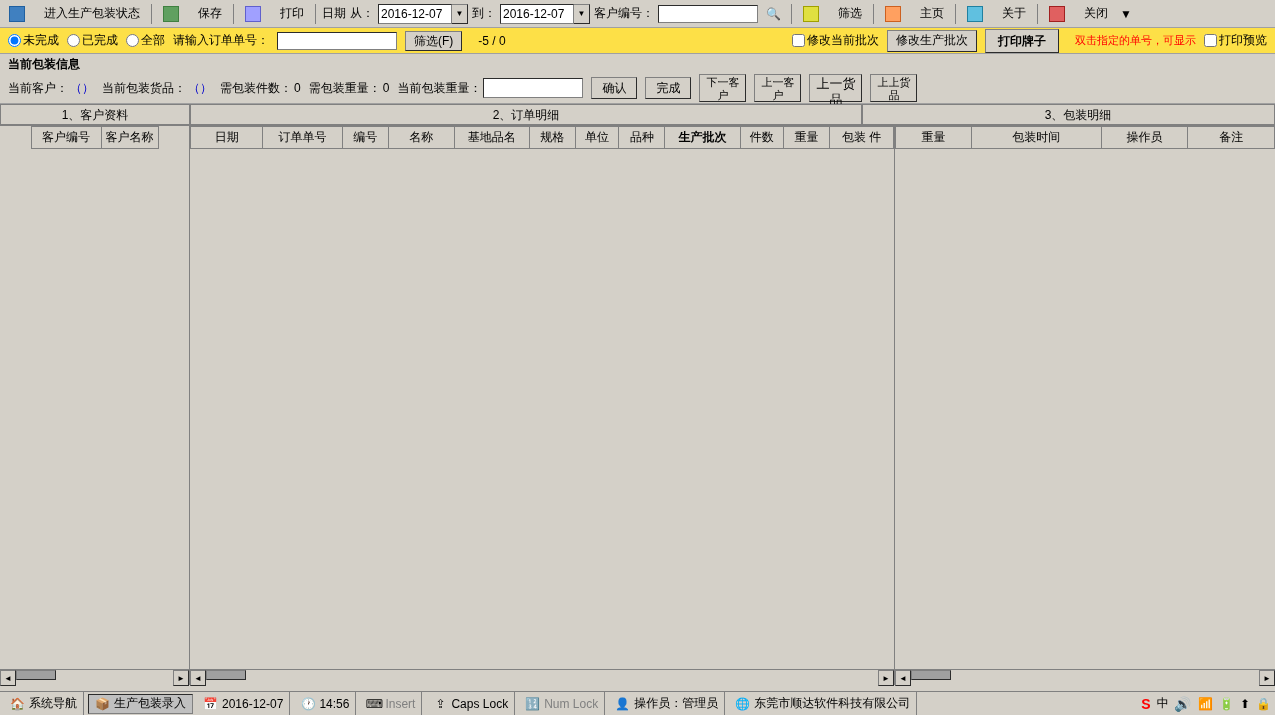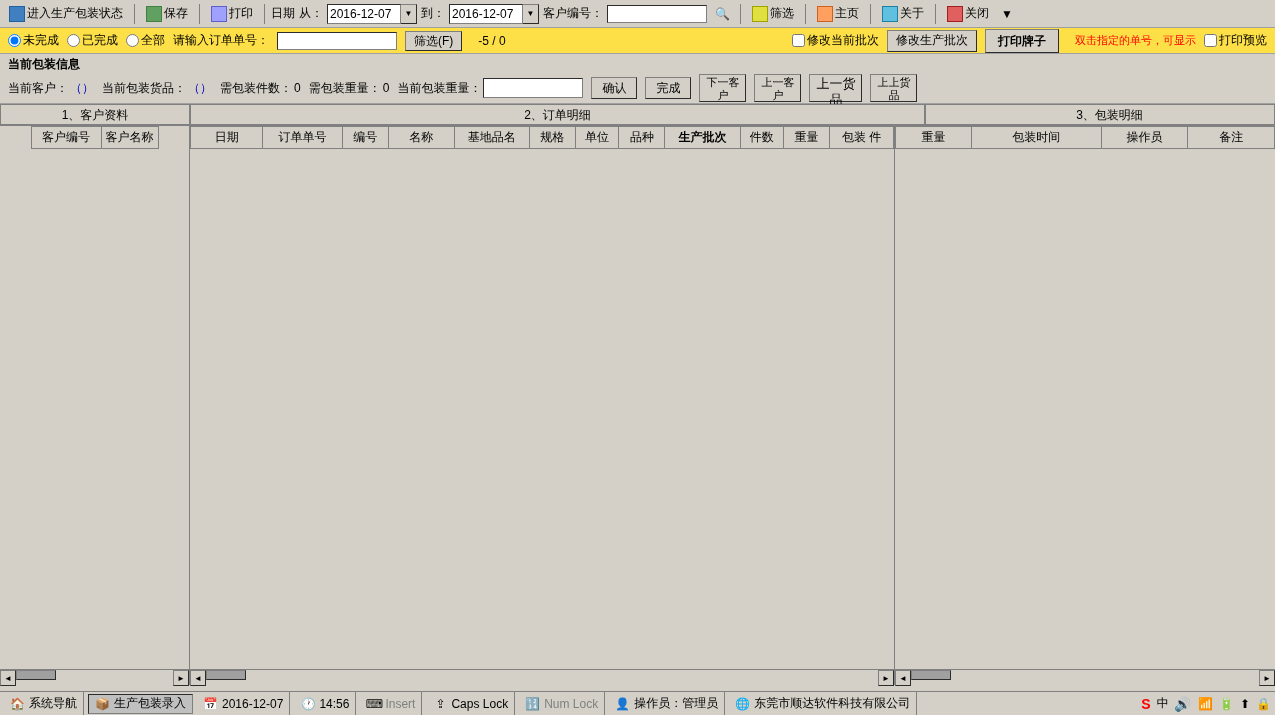"进入生产包装状态" .toolbar-btn { gap: 2px -> 19px }
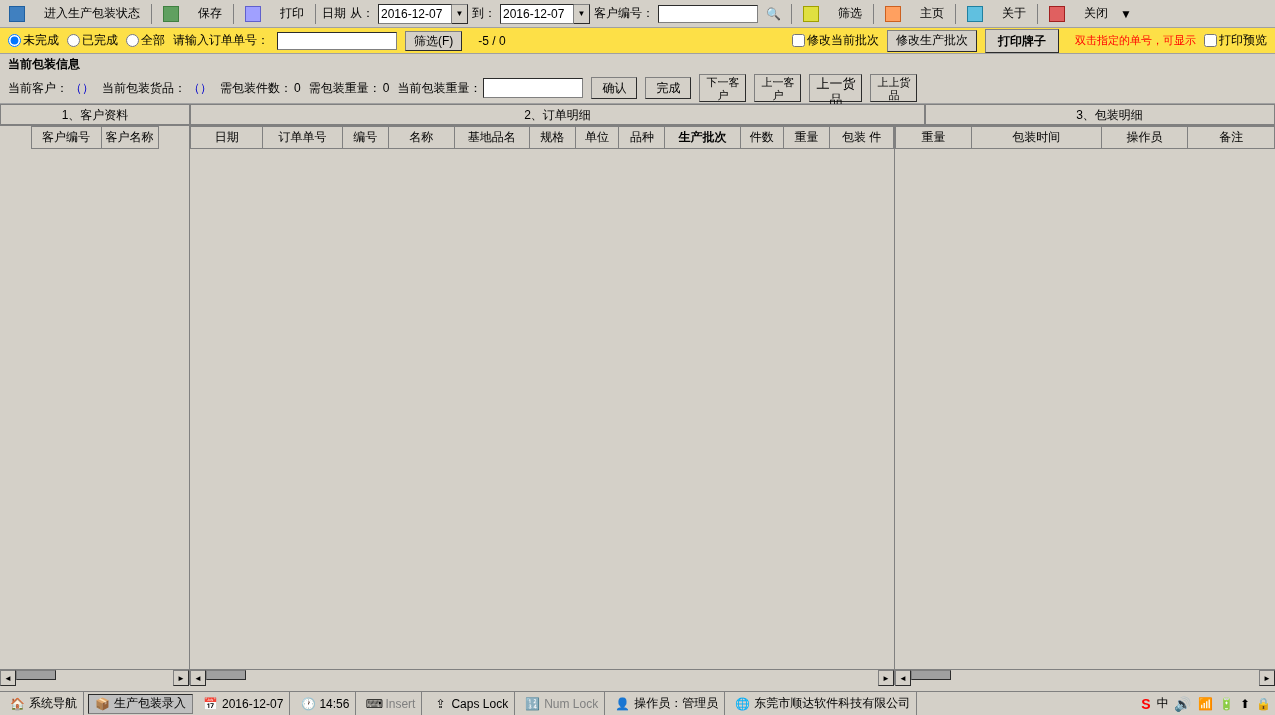"3、包装明细" div.section-header { width: 350px -> 413px }
